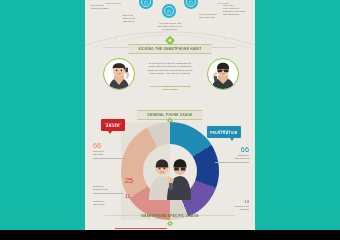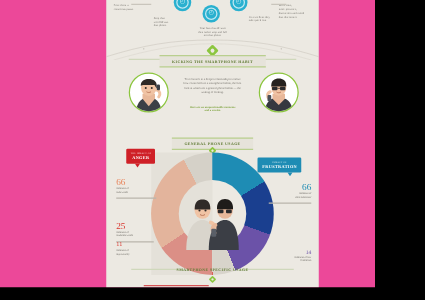"66" #stage { background: #ec4899 -> #14b8a6; font-family: Liberation Serif, serif -> none; width: 300px -> 340px }
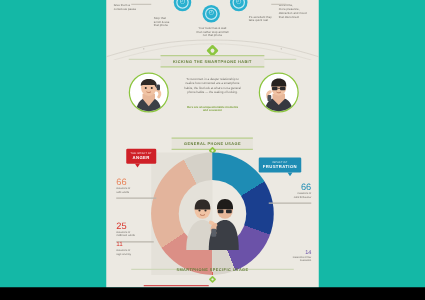"25" .num-red { margin-left: none -> 32px }
